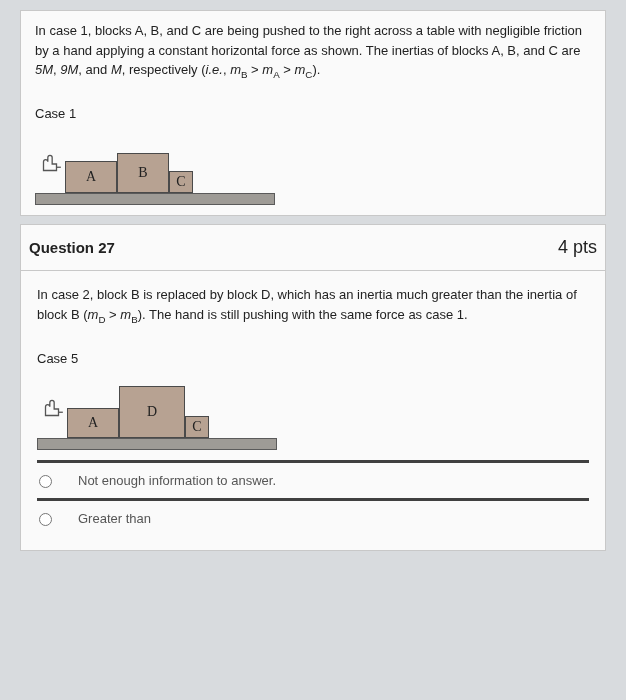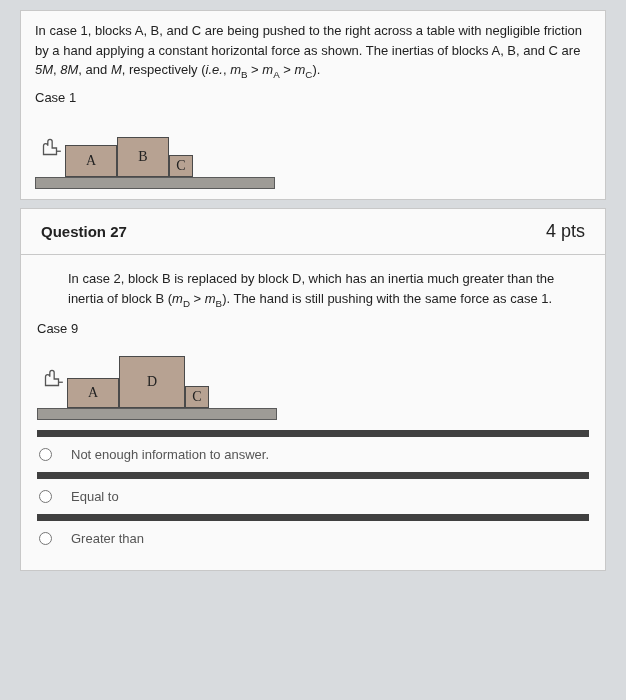"8M" em { text: 8M -> 9M }
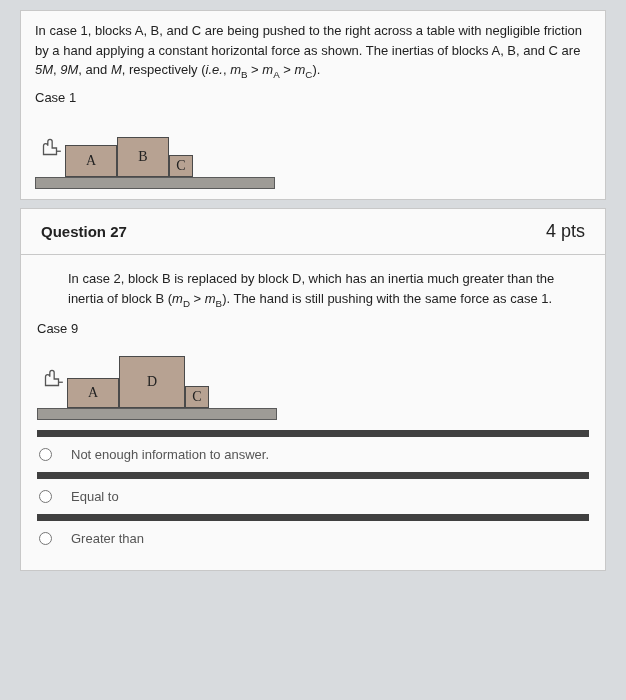"Case 1" .case-label { margin-top: 8px -> 24px }
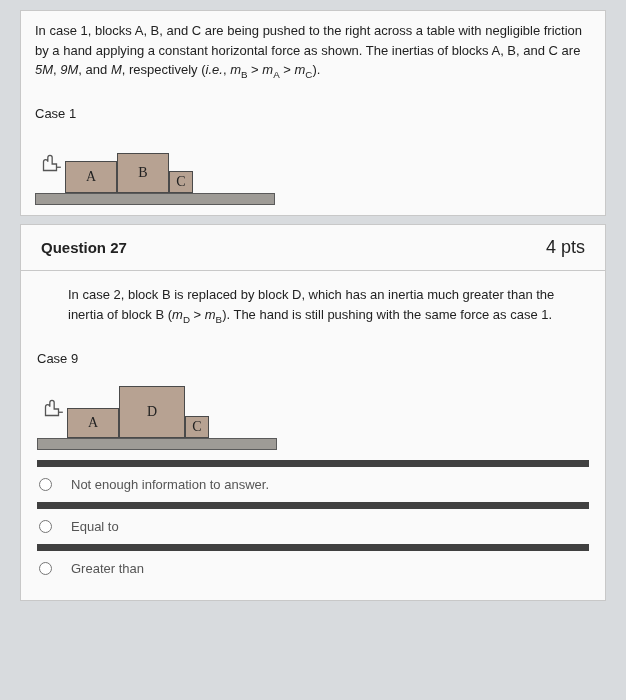"Question 27" .q-header { padding: 12px 20px -> 12px 8px }
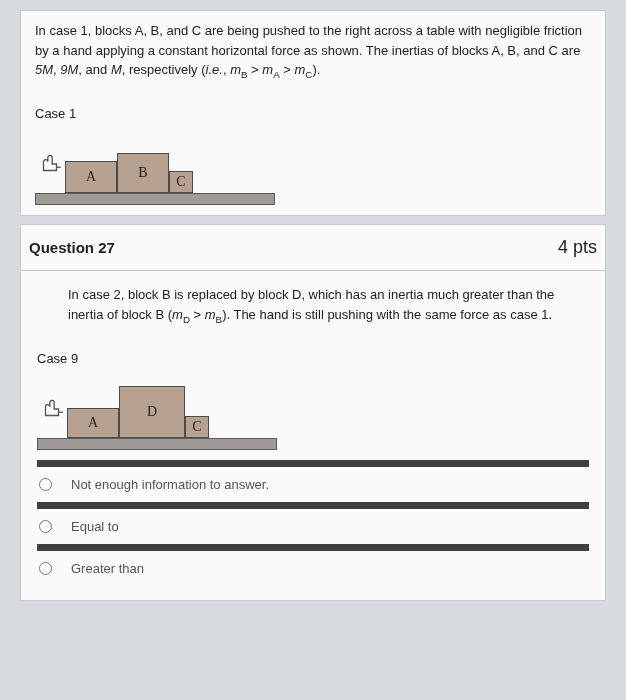"In case 2, block B" .q-body p { margin-left: 31px -> none }
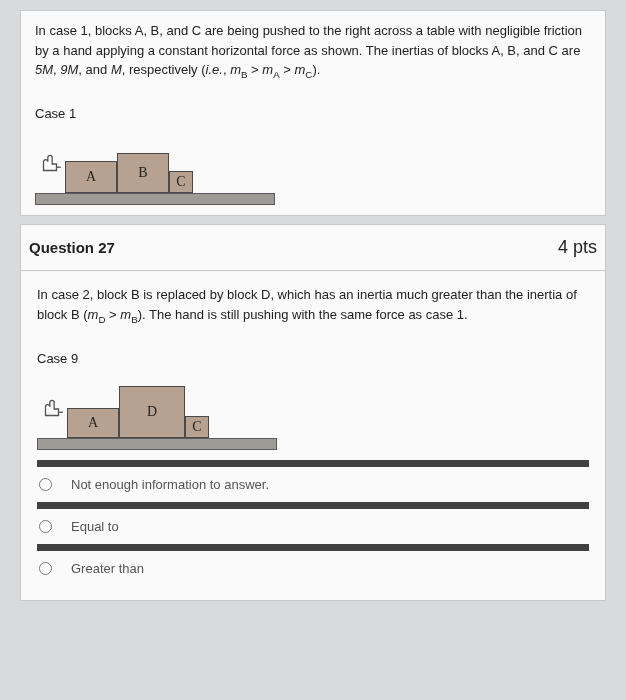"Case 9" span.case-label { text: 9 -> 5 }
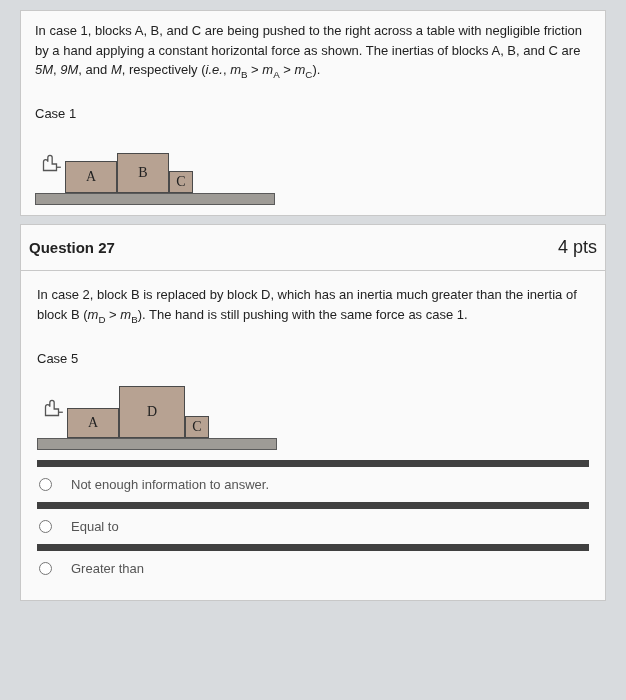"Not enough information to answer." .opt { align-items: center -> flex-end; border-top: 7px solid #404040 -> 3px solid #404040; gap: 19px -> 26px }
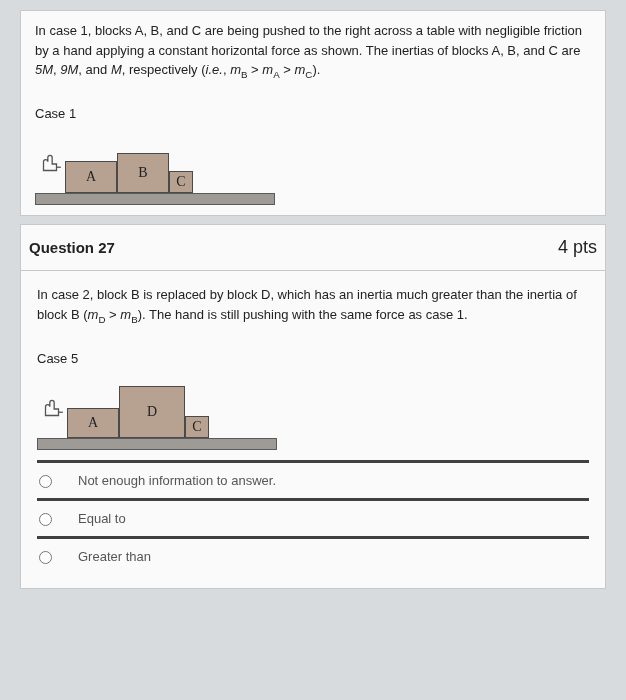"Equal to" label.opt { html: <label> <input> <span>Equal to</span> </label> -> none }
